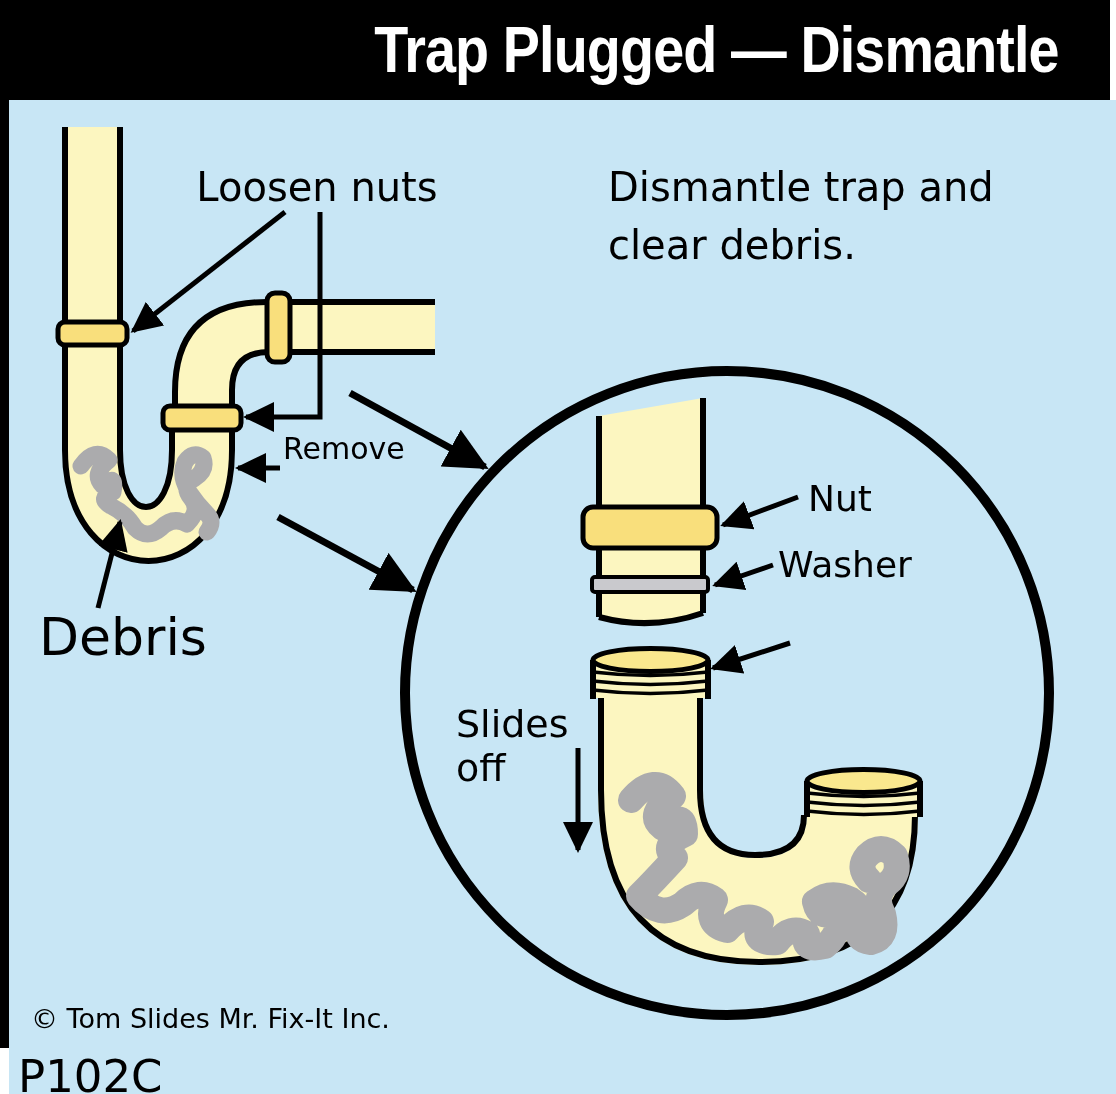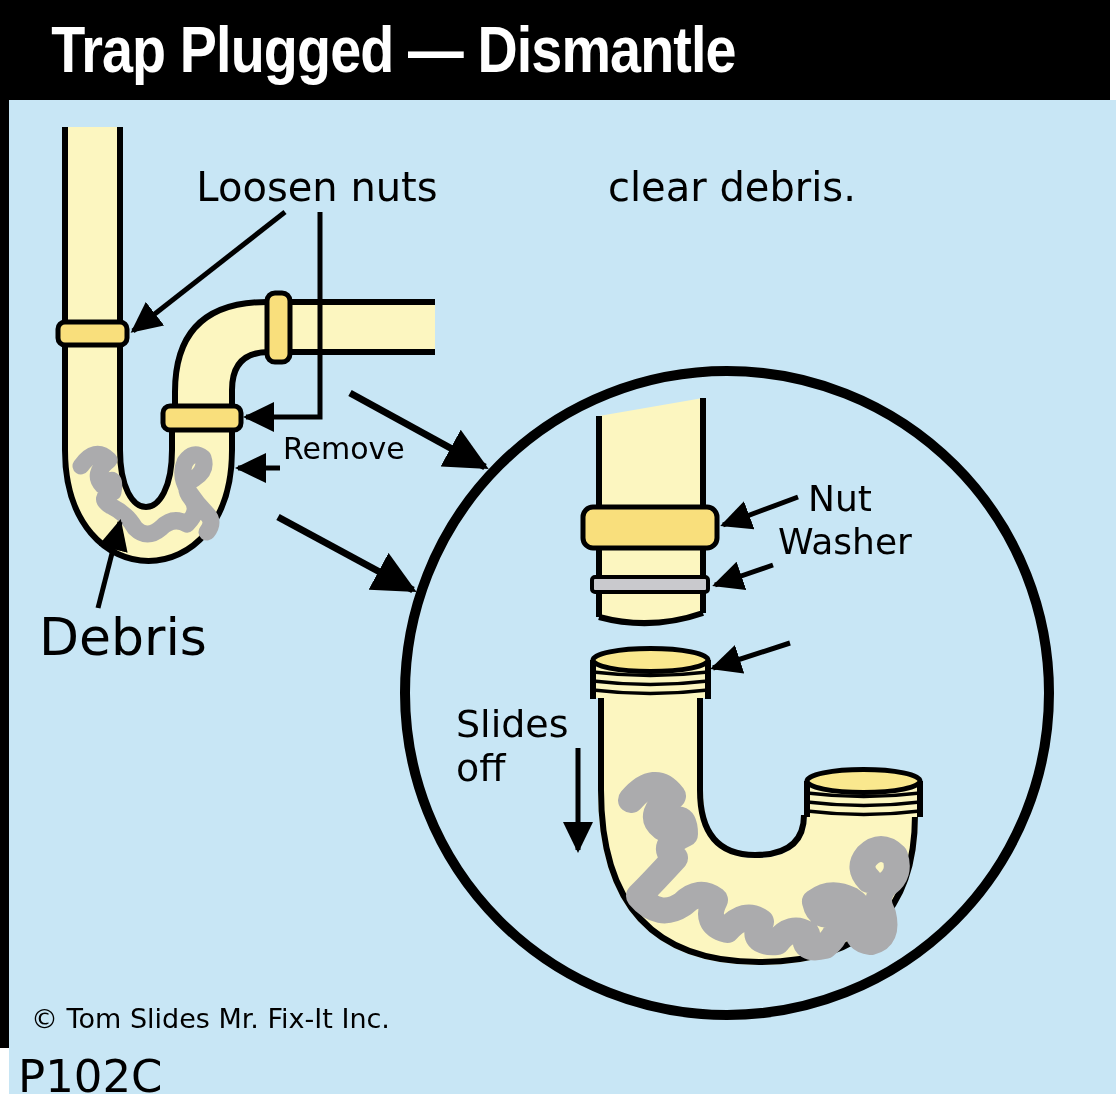"Trap Plugged — Dismantle" .titlebar { justify-content: flex-start -> flex-end }
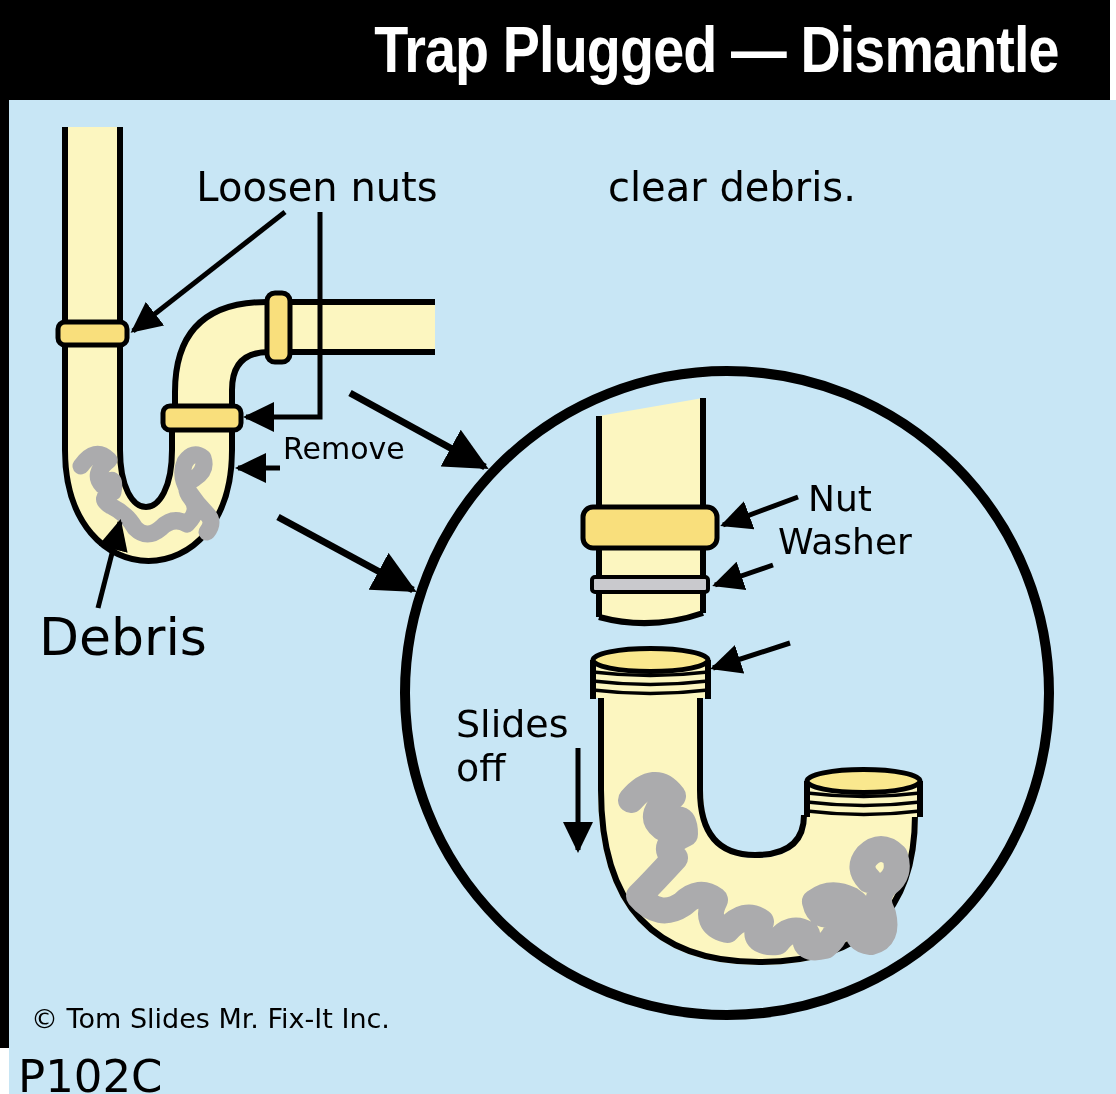"Dismantle trap and" div { html: none -> <div>Dismantle trap and</div> }
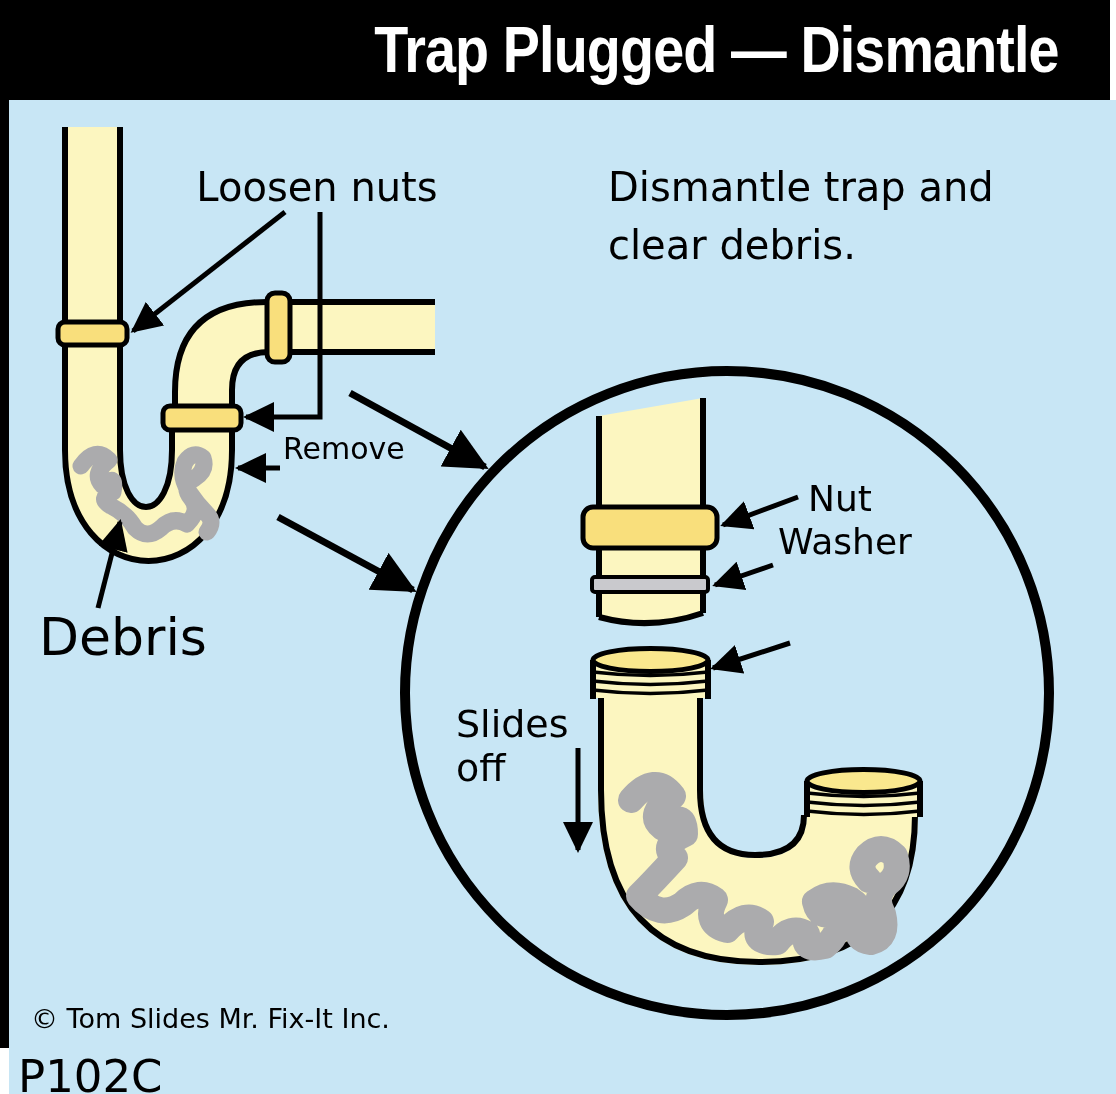"Washer" .lbl-washer { top: 421px -> 444px }
